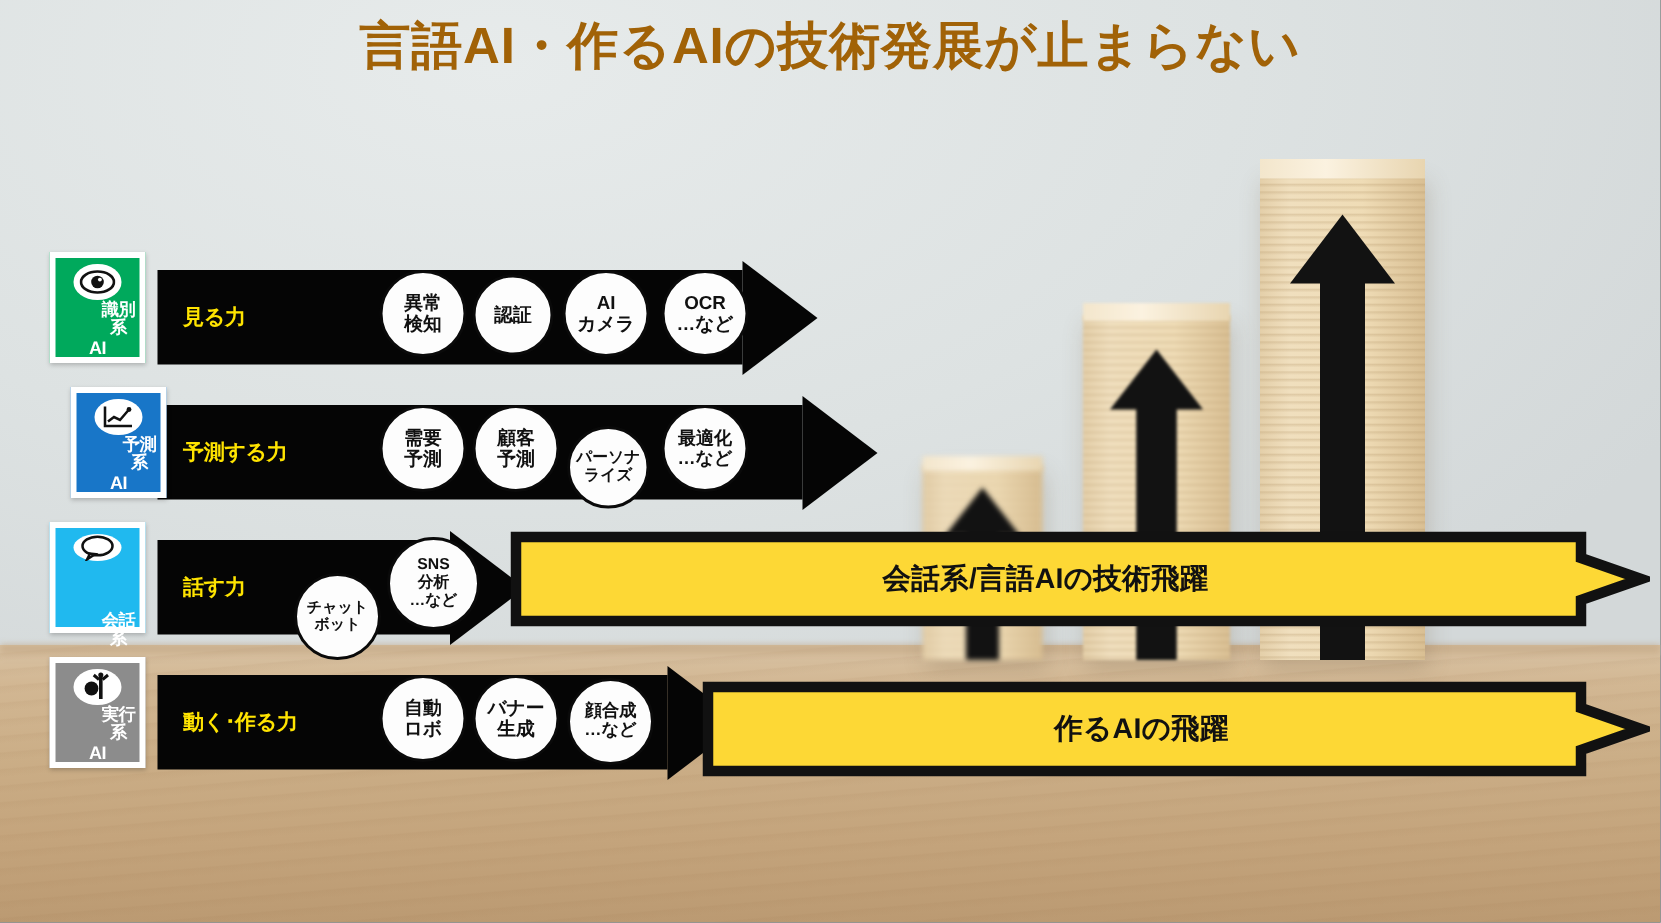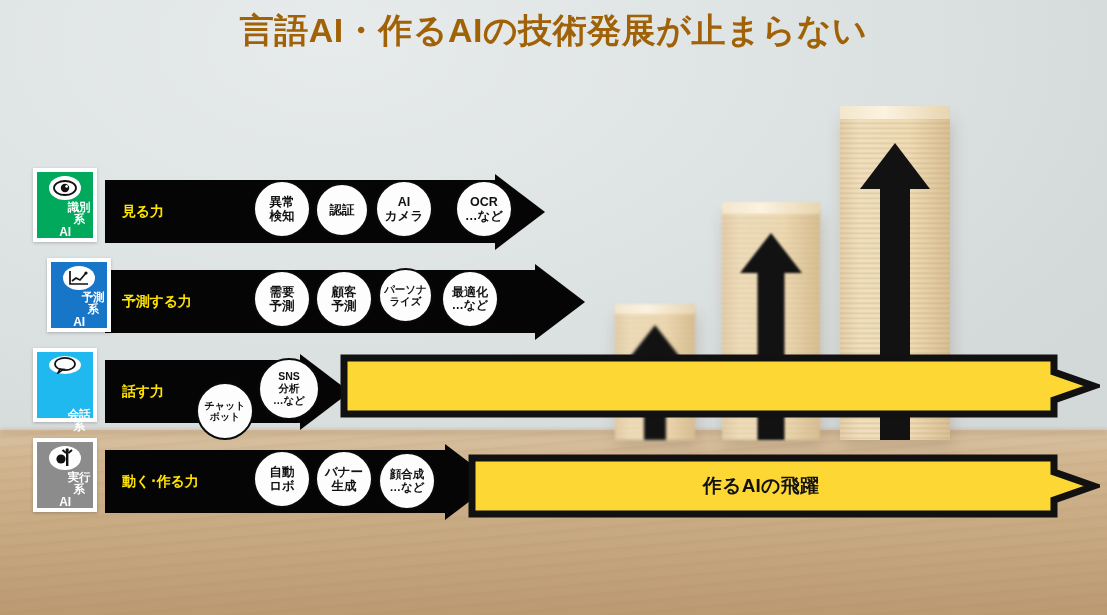"OCR" div.circ { left: 455px -> 441px }
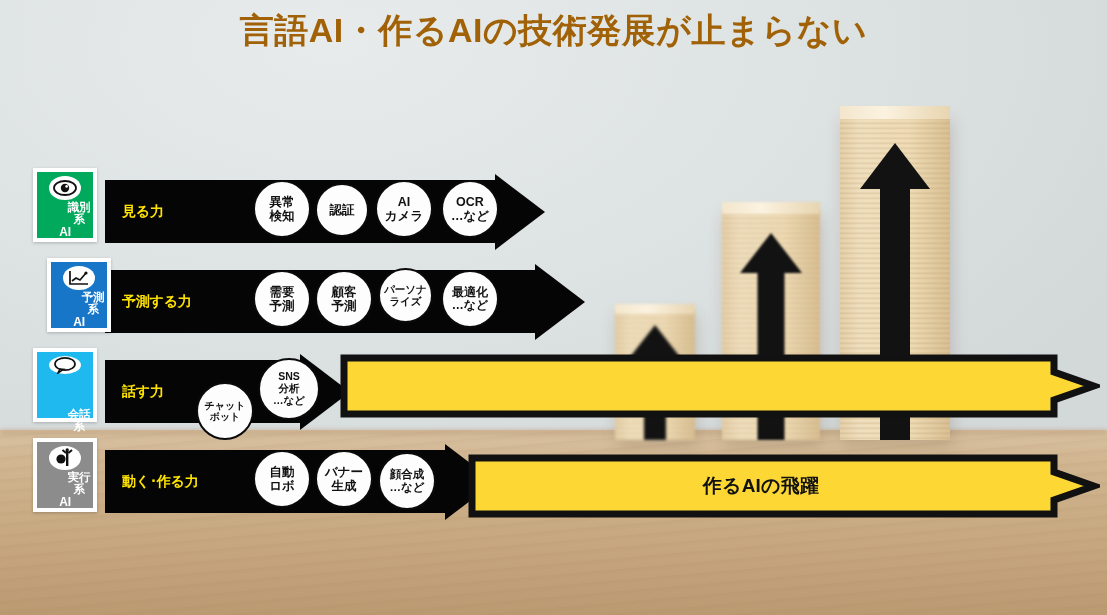"パーソナ" div.circ { top: 268px -> 284px }
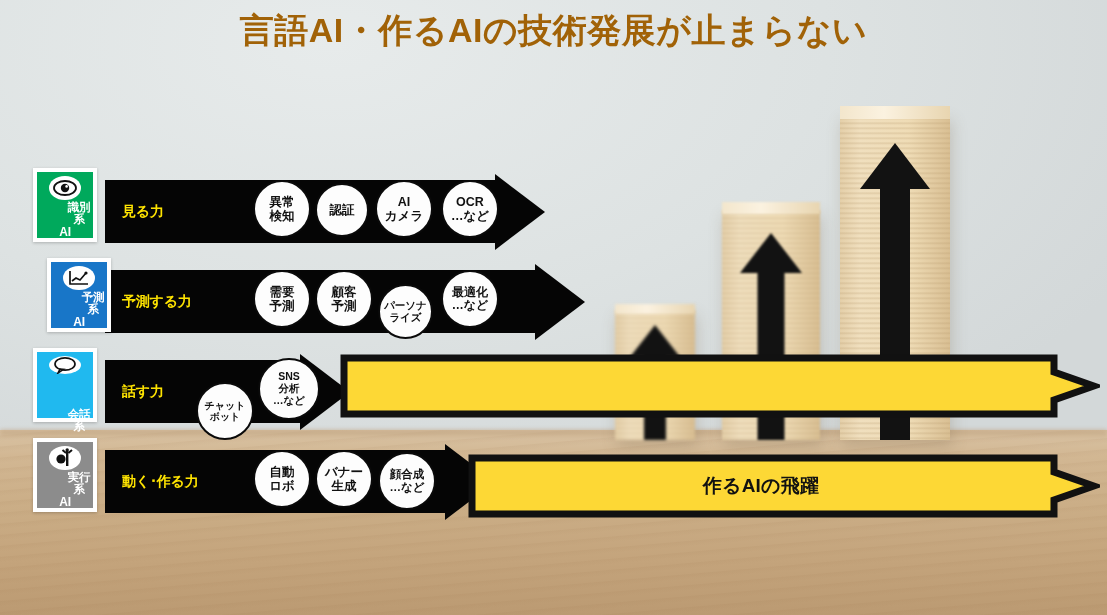"会話系/言語AIの技術飛躍" div.yel-text { html: none -> <div>会話系/言語AIの技術飛躍</div> }
